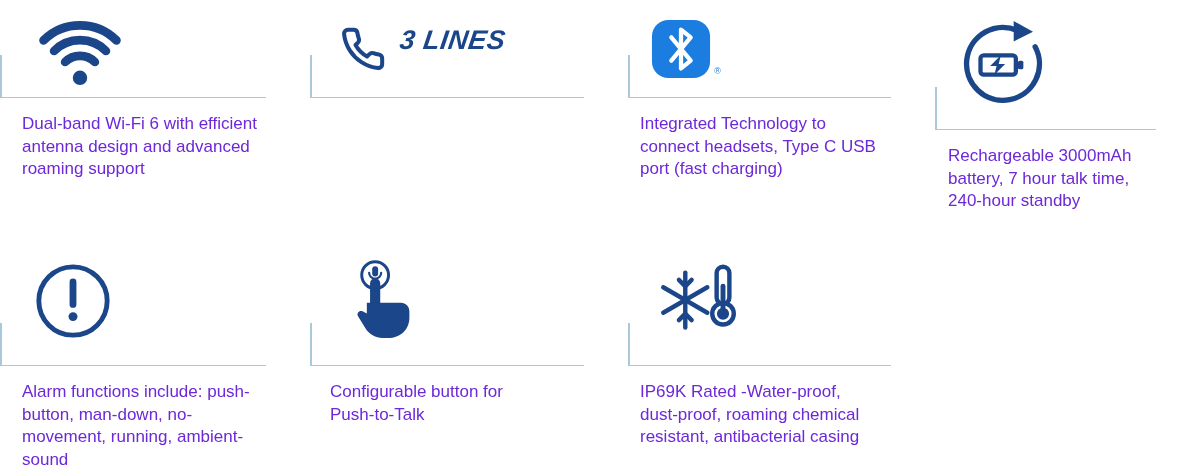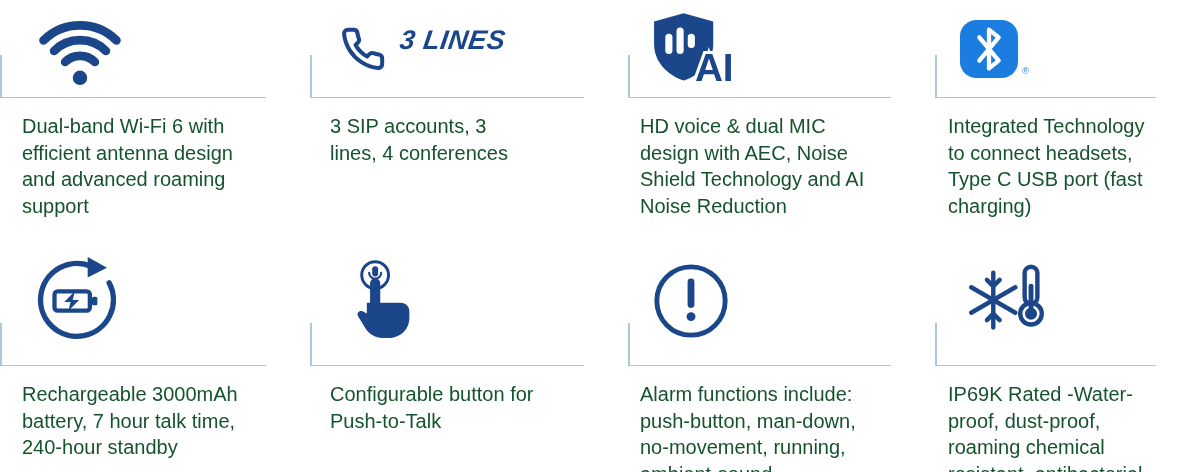"AI" div.cell { html: <div> <div> <svg> <path></path> <rect></rect> <rect></rect> <rect></rect> <text>AI</text> </svg> </div> <div></div> <p>HD voice &amp; dual MIC design with AEC, Noise Shield Technology and AI Noise Reduction</p> </div> -> none }
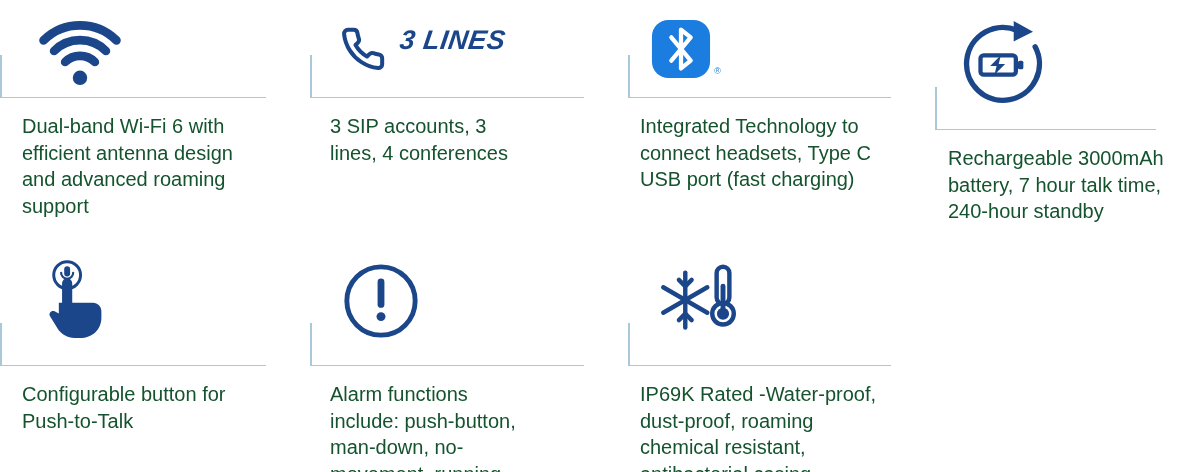"Dual-band Wi-Fi 6 with efficient" .text { color: #14532d -> #6d28d9; font-size: 20px -> 17px }
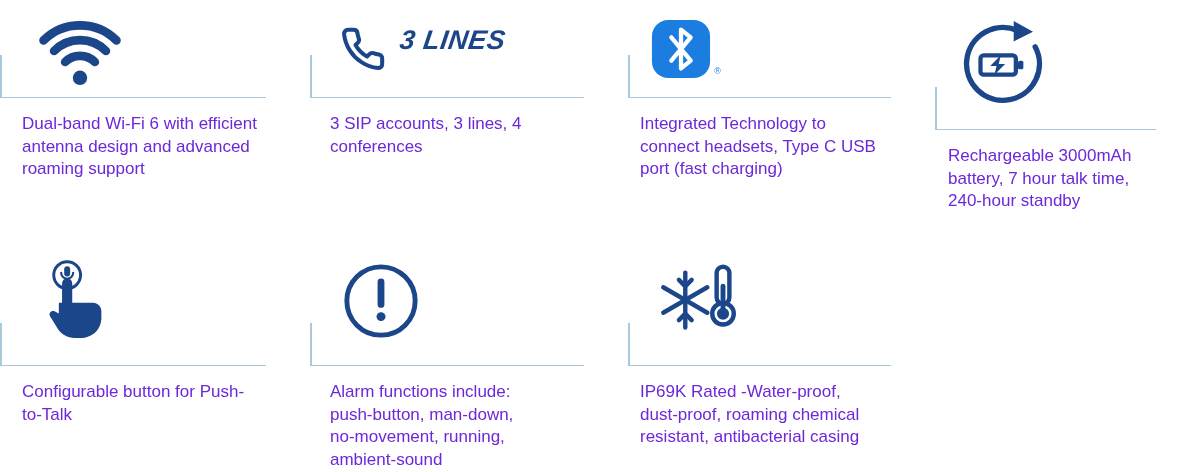"3 SIP accounts, 3 lines," p.text { html: <p>3 SIP accounts, 3 lines, 4 conferences</p> -> none }
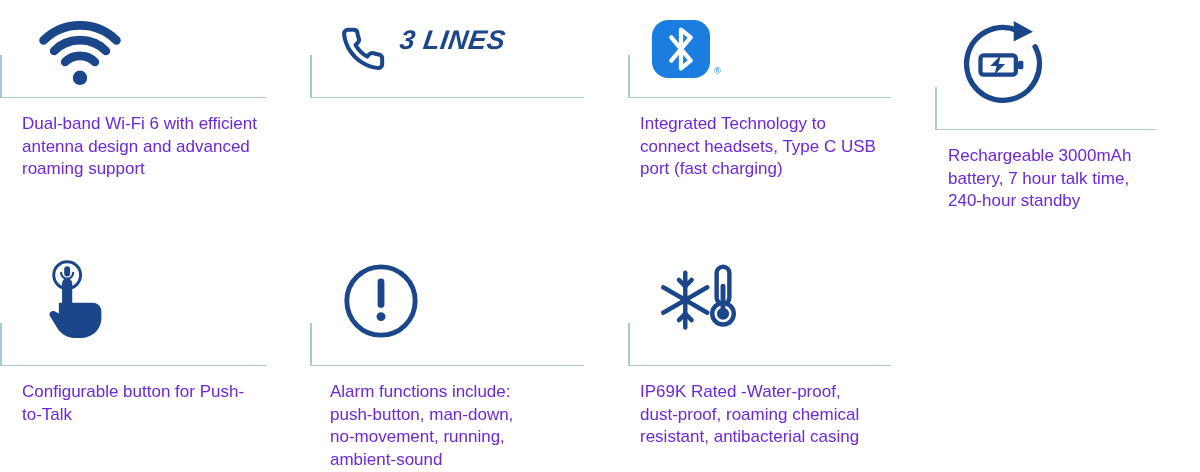"Configurable button for Push-to-Talk" div.cell { order: before "Alarm functions include: push-button," -> after "Alarm functions include: push-button," }
